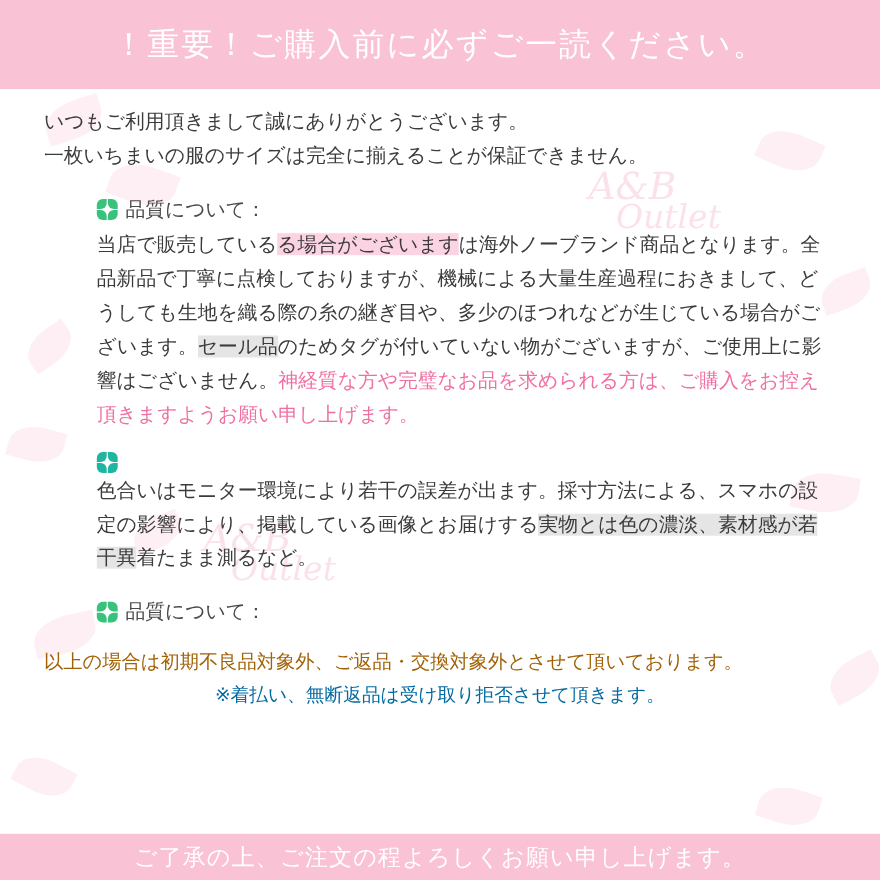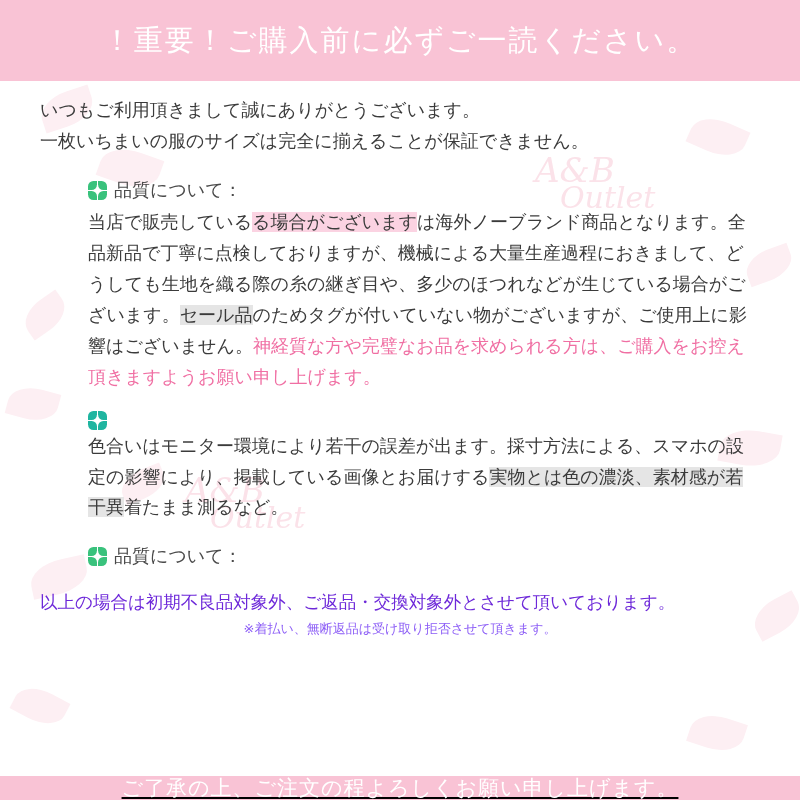"以上の場合は初期不良品対象外、ご返品・交換対象外とさせて頂いております。" .closing-1 { color: #6d28d9 -> #a16207 }
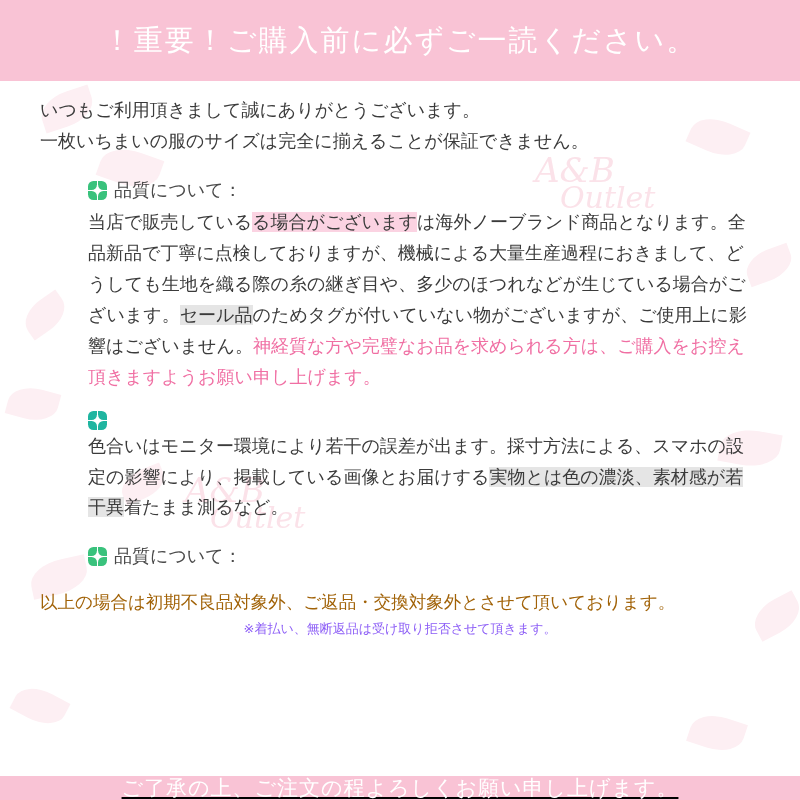"※着払い、無断返品は受け取り拒否させて頂きます。" .closing-2 { color: #8b5cf6 -> #0369a1; font-size: 13px -> 17px }
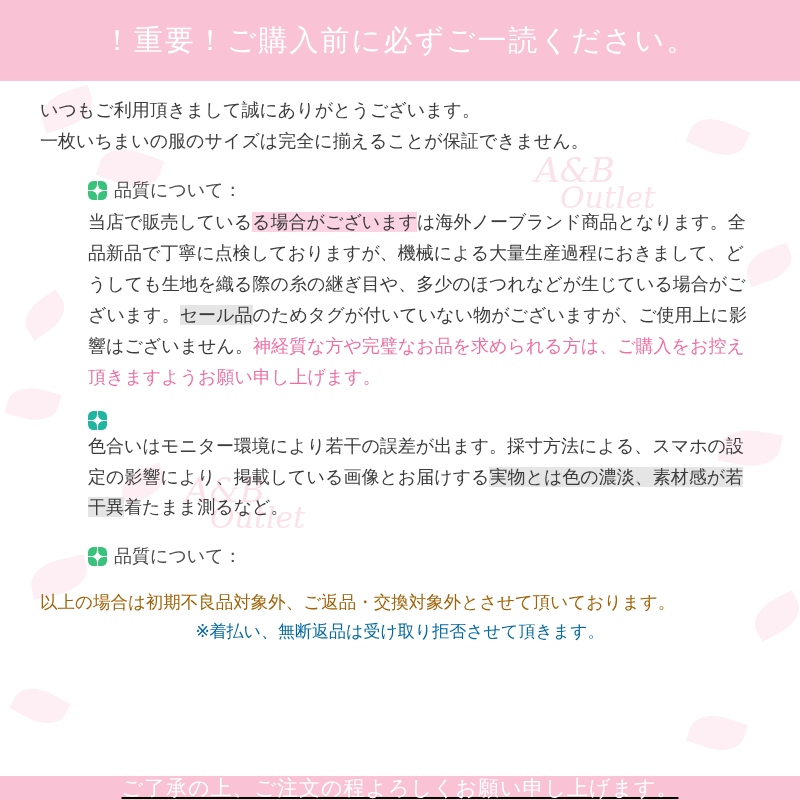"ご了承の上、ご注文の程よろしくお願い申し上げます。" .footer { height: 24px -> 42px; text-decoration: underline -> none }
